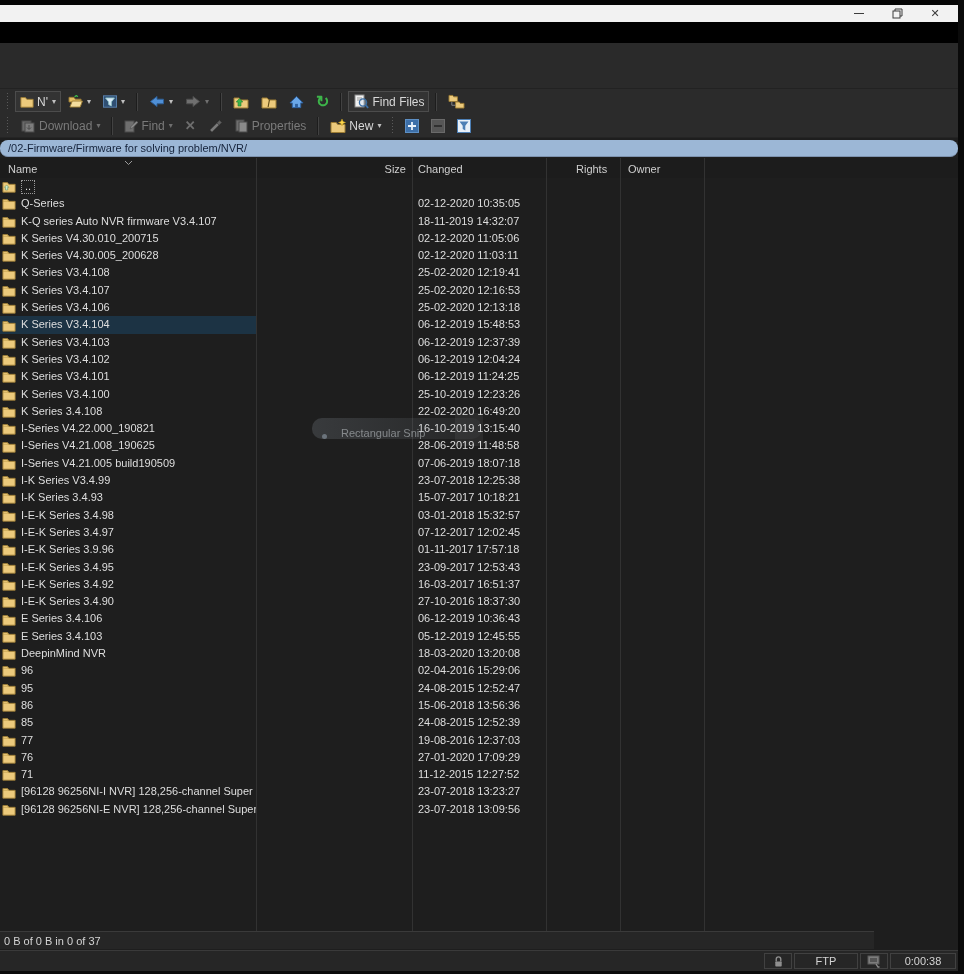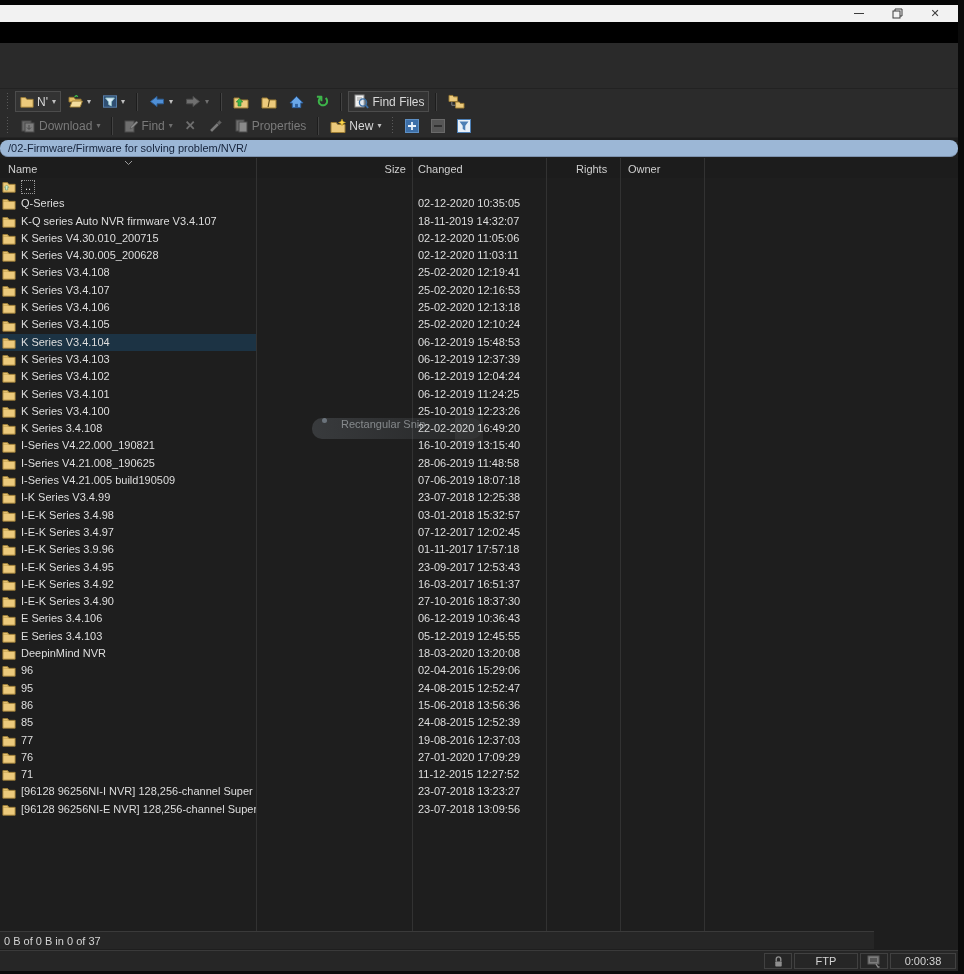"K Series V3.4.105" div.row { html: <div> <div> <svg> <path></path> <path></path> </svg> <span>K Series V3.4.105</span> </div> <span>25-02-2020 12:10:24</span> </div> -> none }
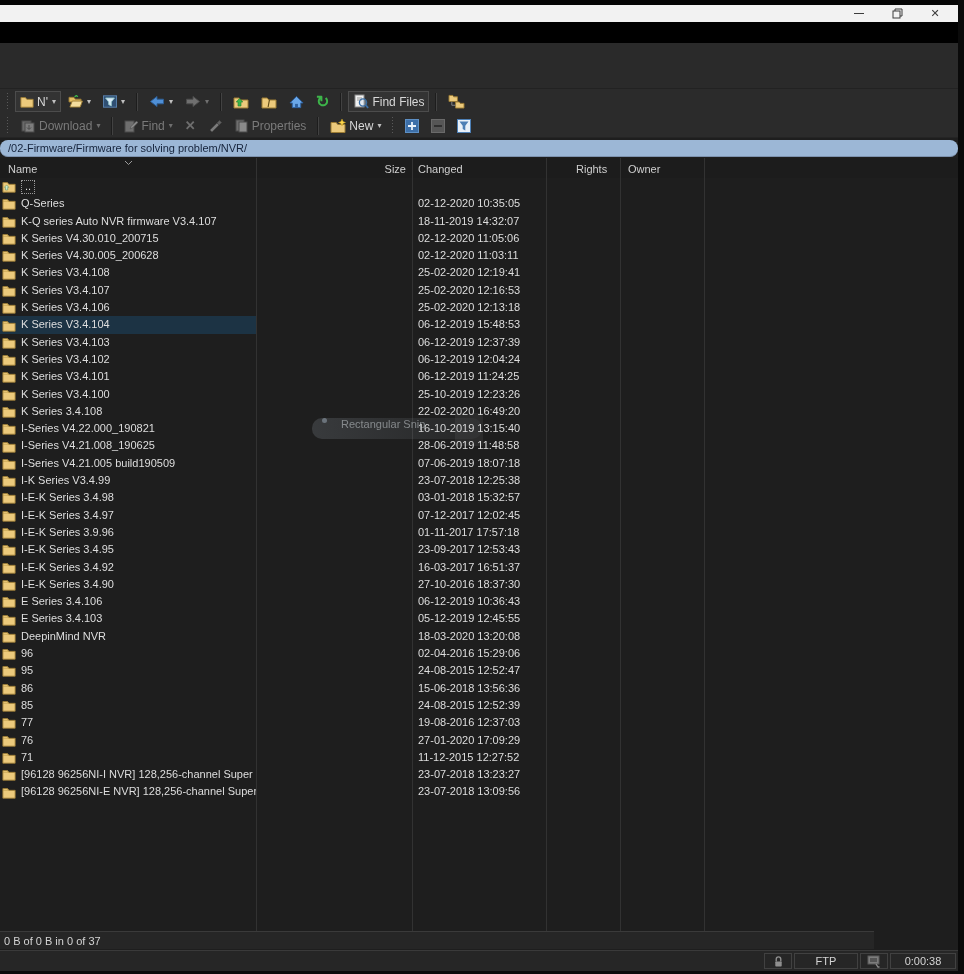"Rectangular Snip" .snip-toast { align-items: flex-start -> flex-end }
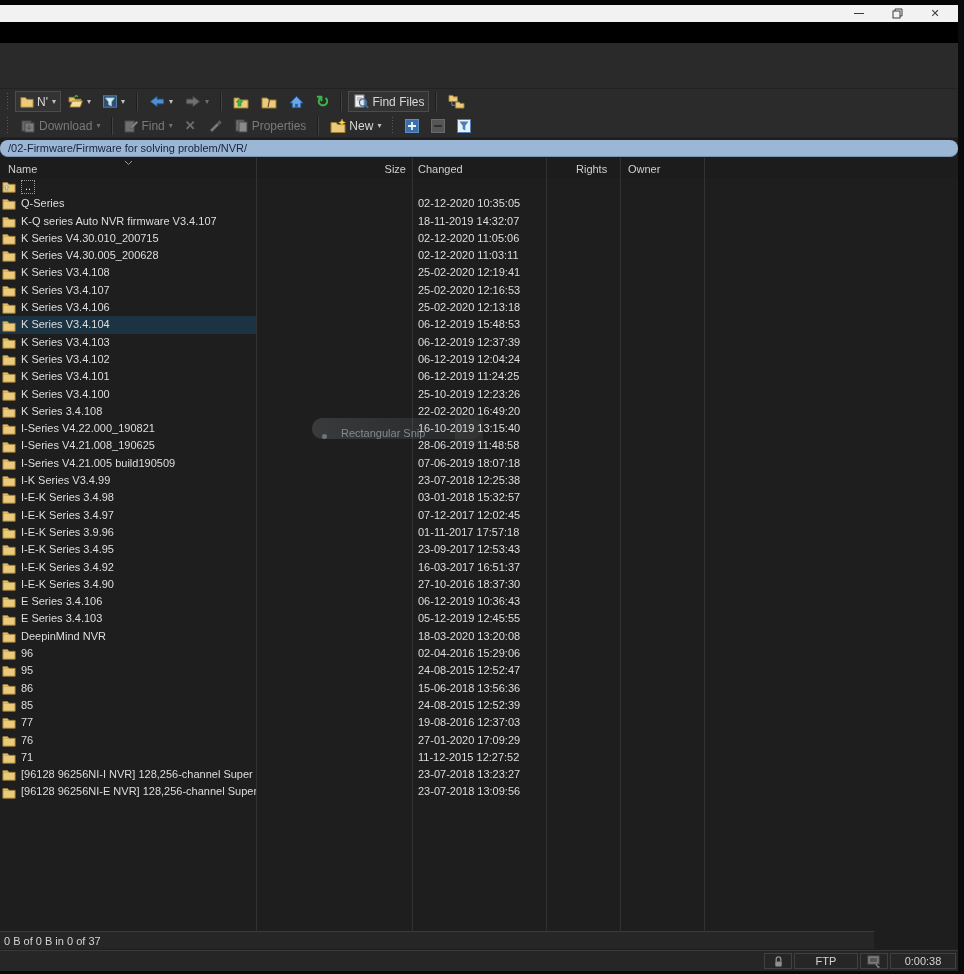"I-K Series 3.4.93" div.row { html: none -> <div> <div> <svg> <path></path> <path></path> </svg> <span>I-K Series 3.4.93</span> </div> <span>15-07-2017 10:18:21</span> </div> }
